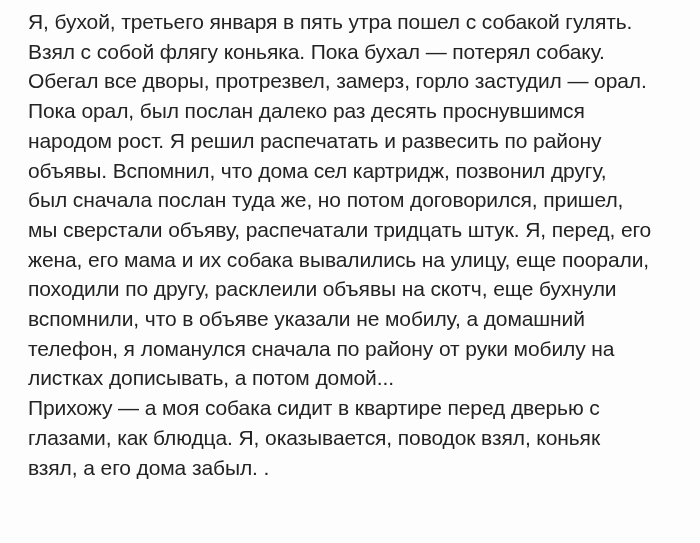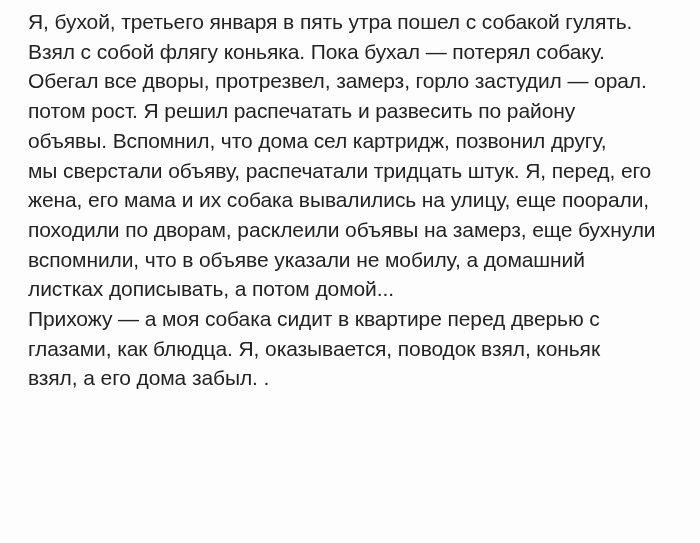"Пока орал, был послан далеко" div.line { html: none -> <div>Пока орал, был послан далеко раз десять проснувшимся</div> }
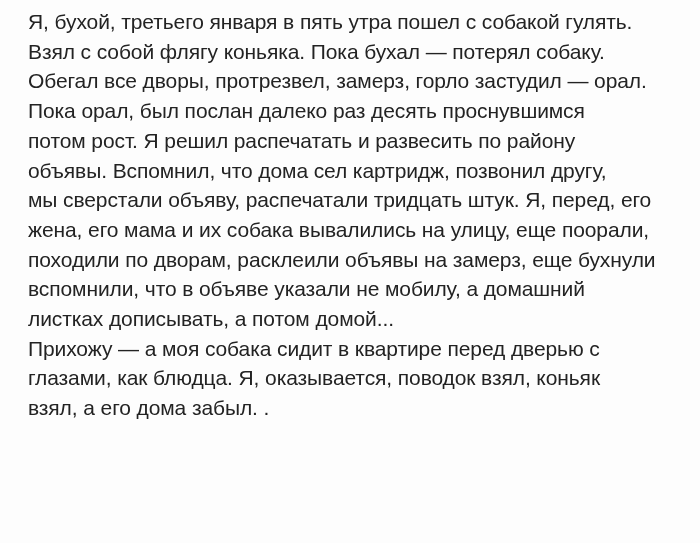"потом рост. Я решил распечатать" div.line { text: потом -> народом }
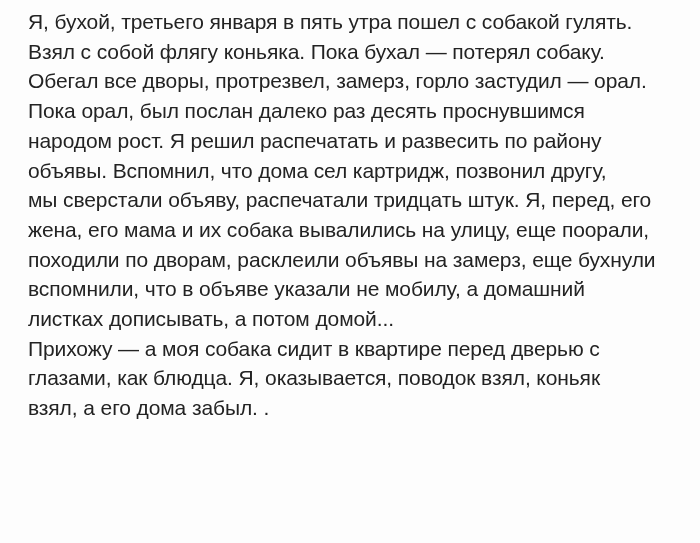"был сначала послан туда же," div.line { html: none -> <div>был сначала послан туда же, но потом договорился, пришел,</div> }
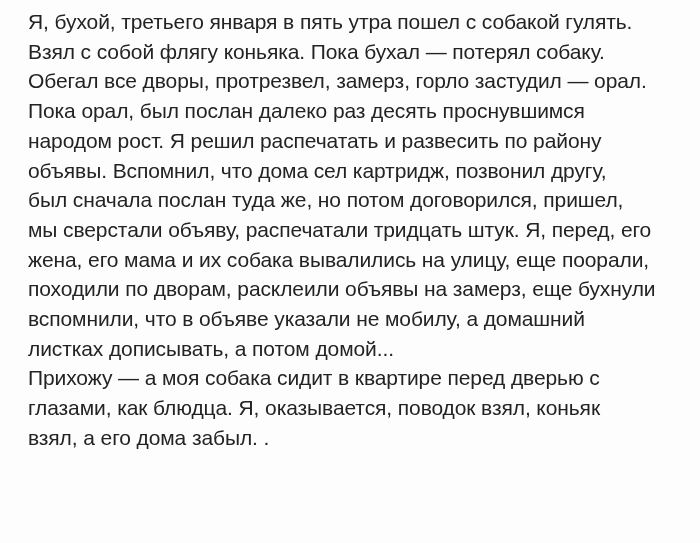"походили по дворам, расклеили объявы" div.line { text: дворам, расклеили объявы на замерз -> другу, расклеили объявы на скотч }
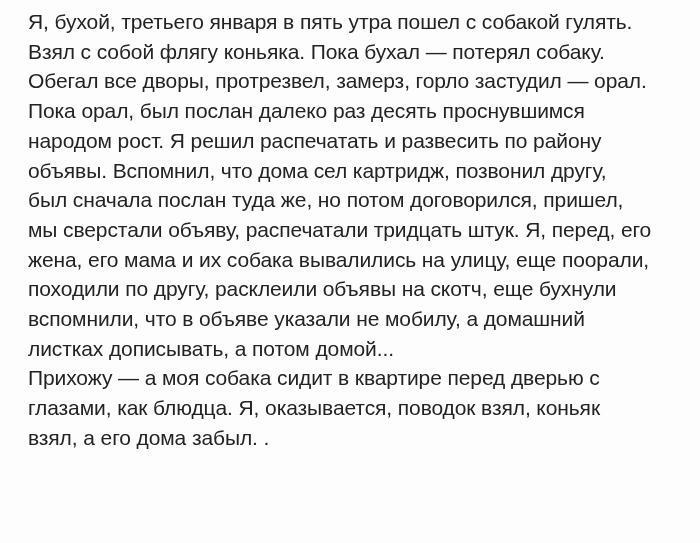"телефон, я ломанулся сначала по" div.line { html: none -> <div>телефон, я ломанулся сначала по району от руки мобилу на</div> }
